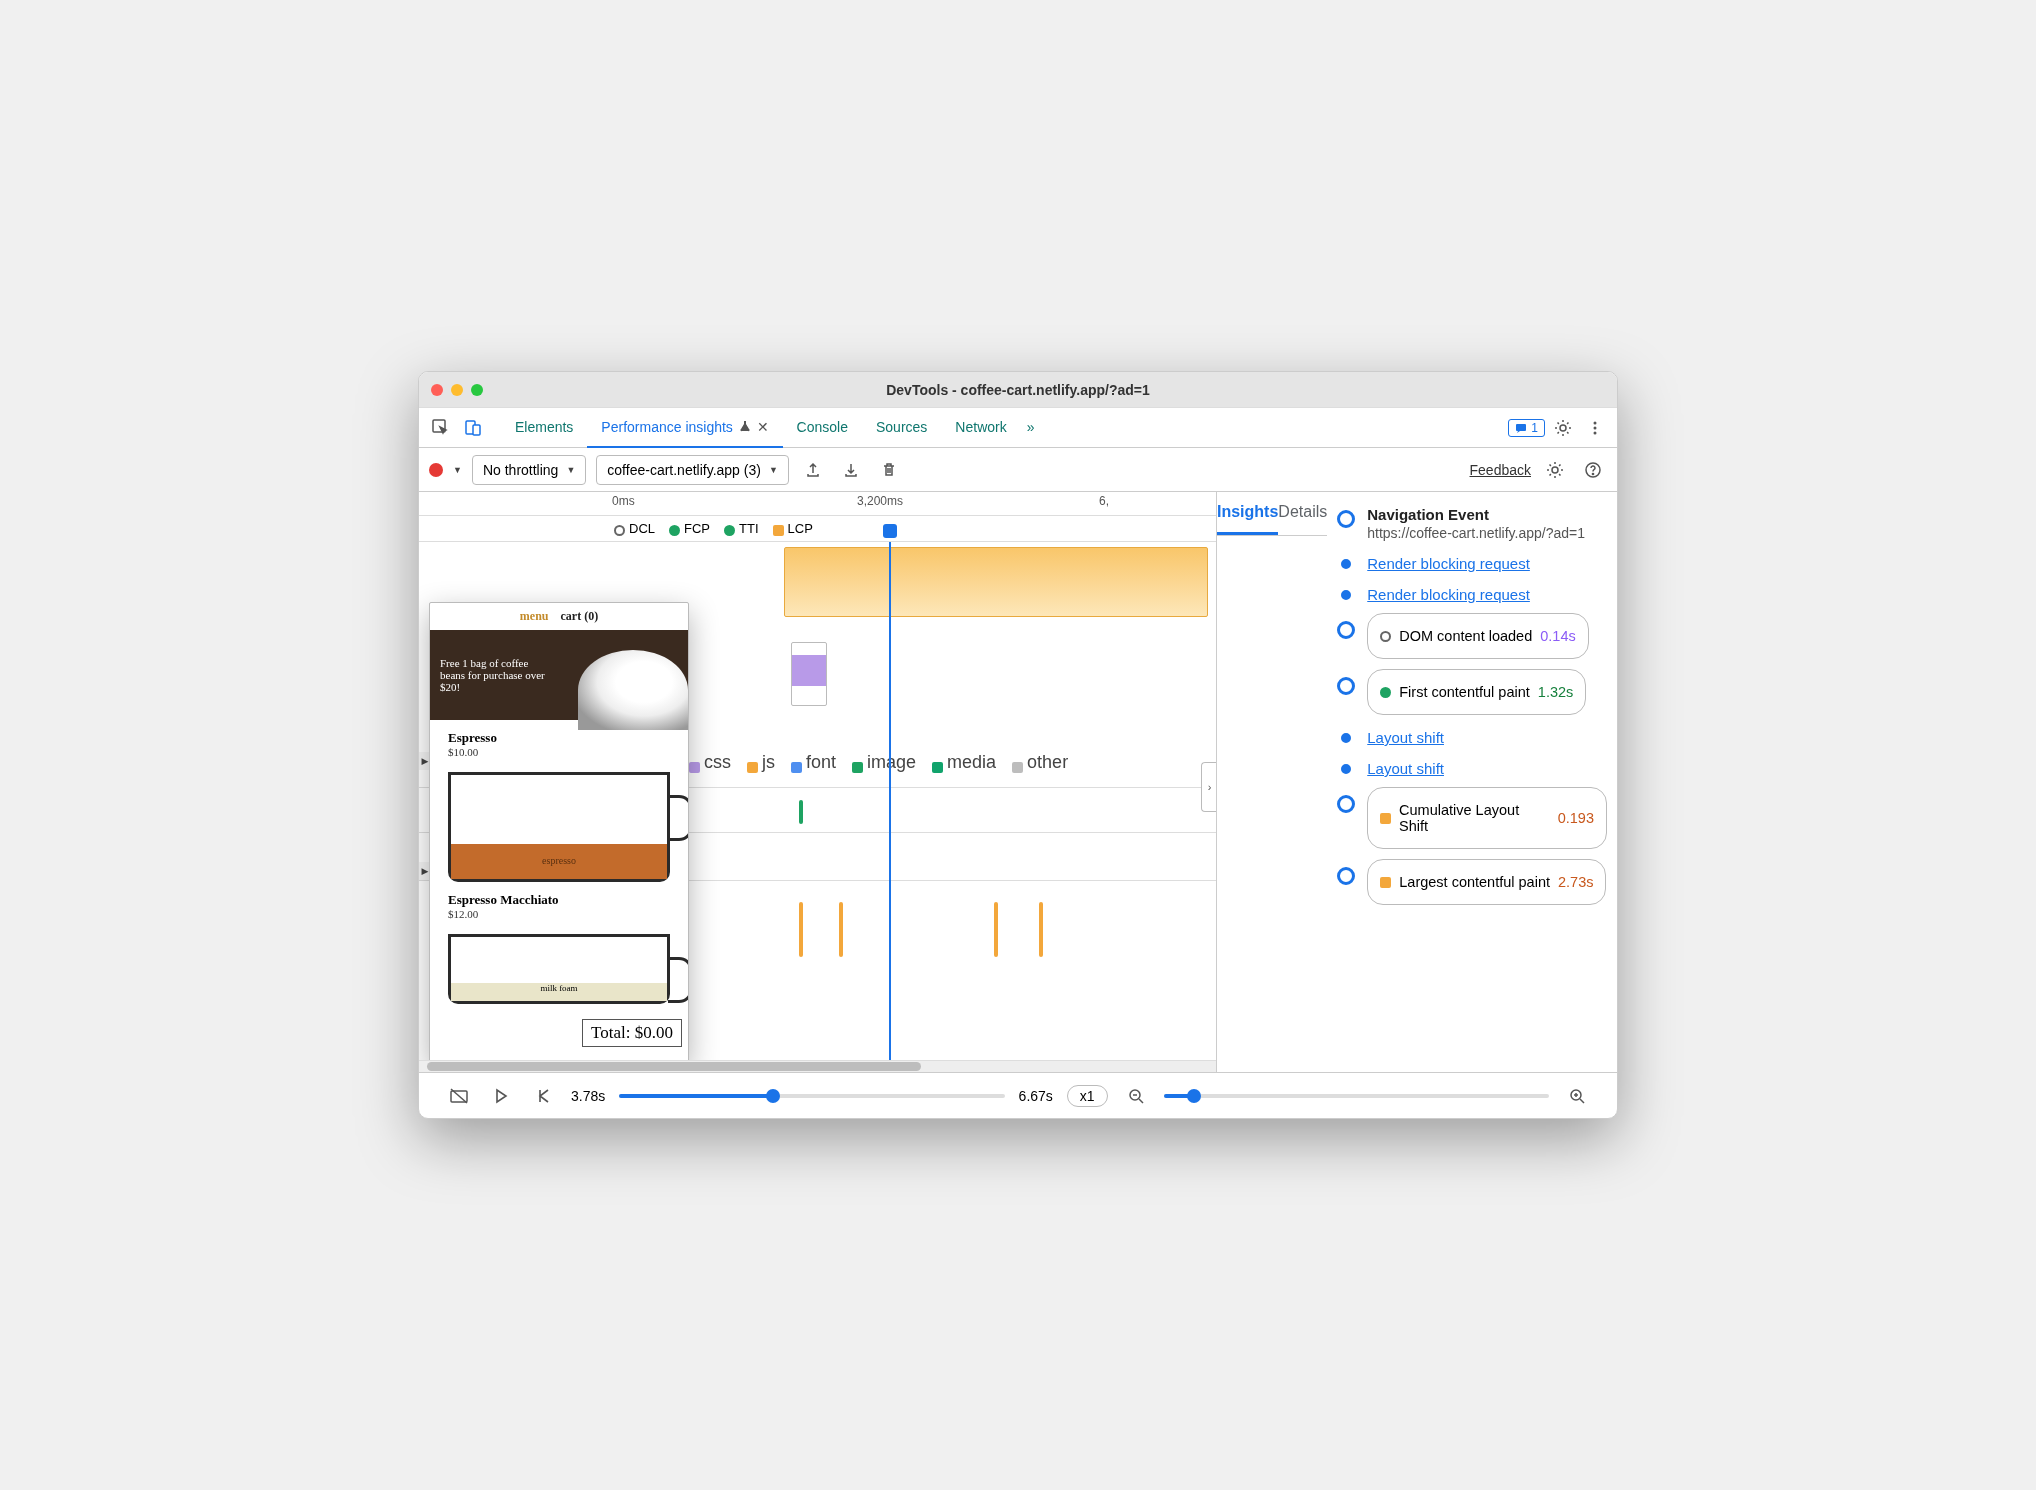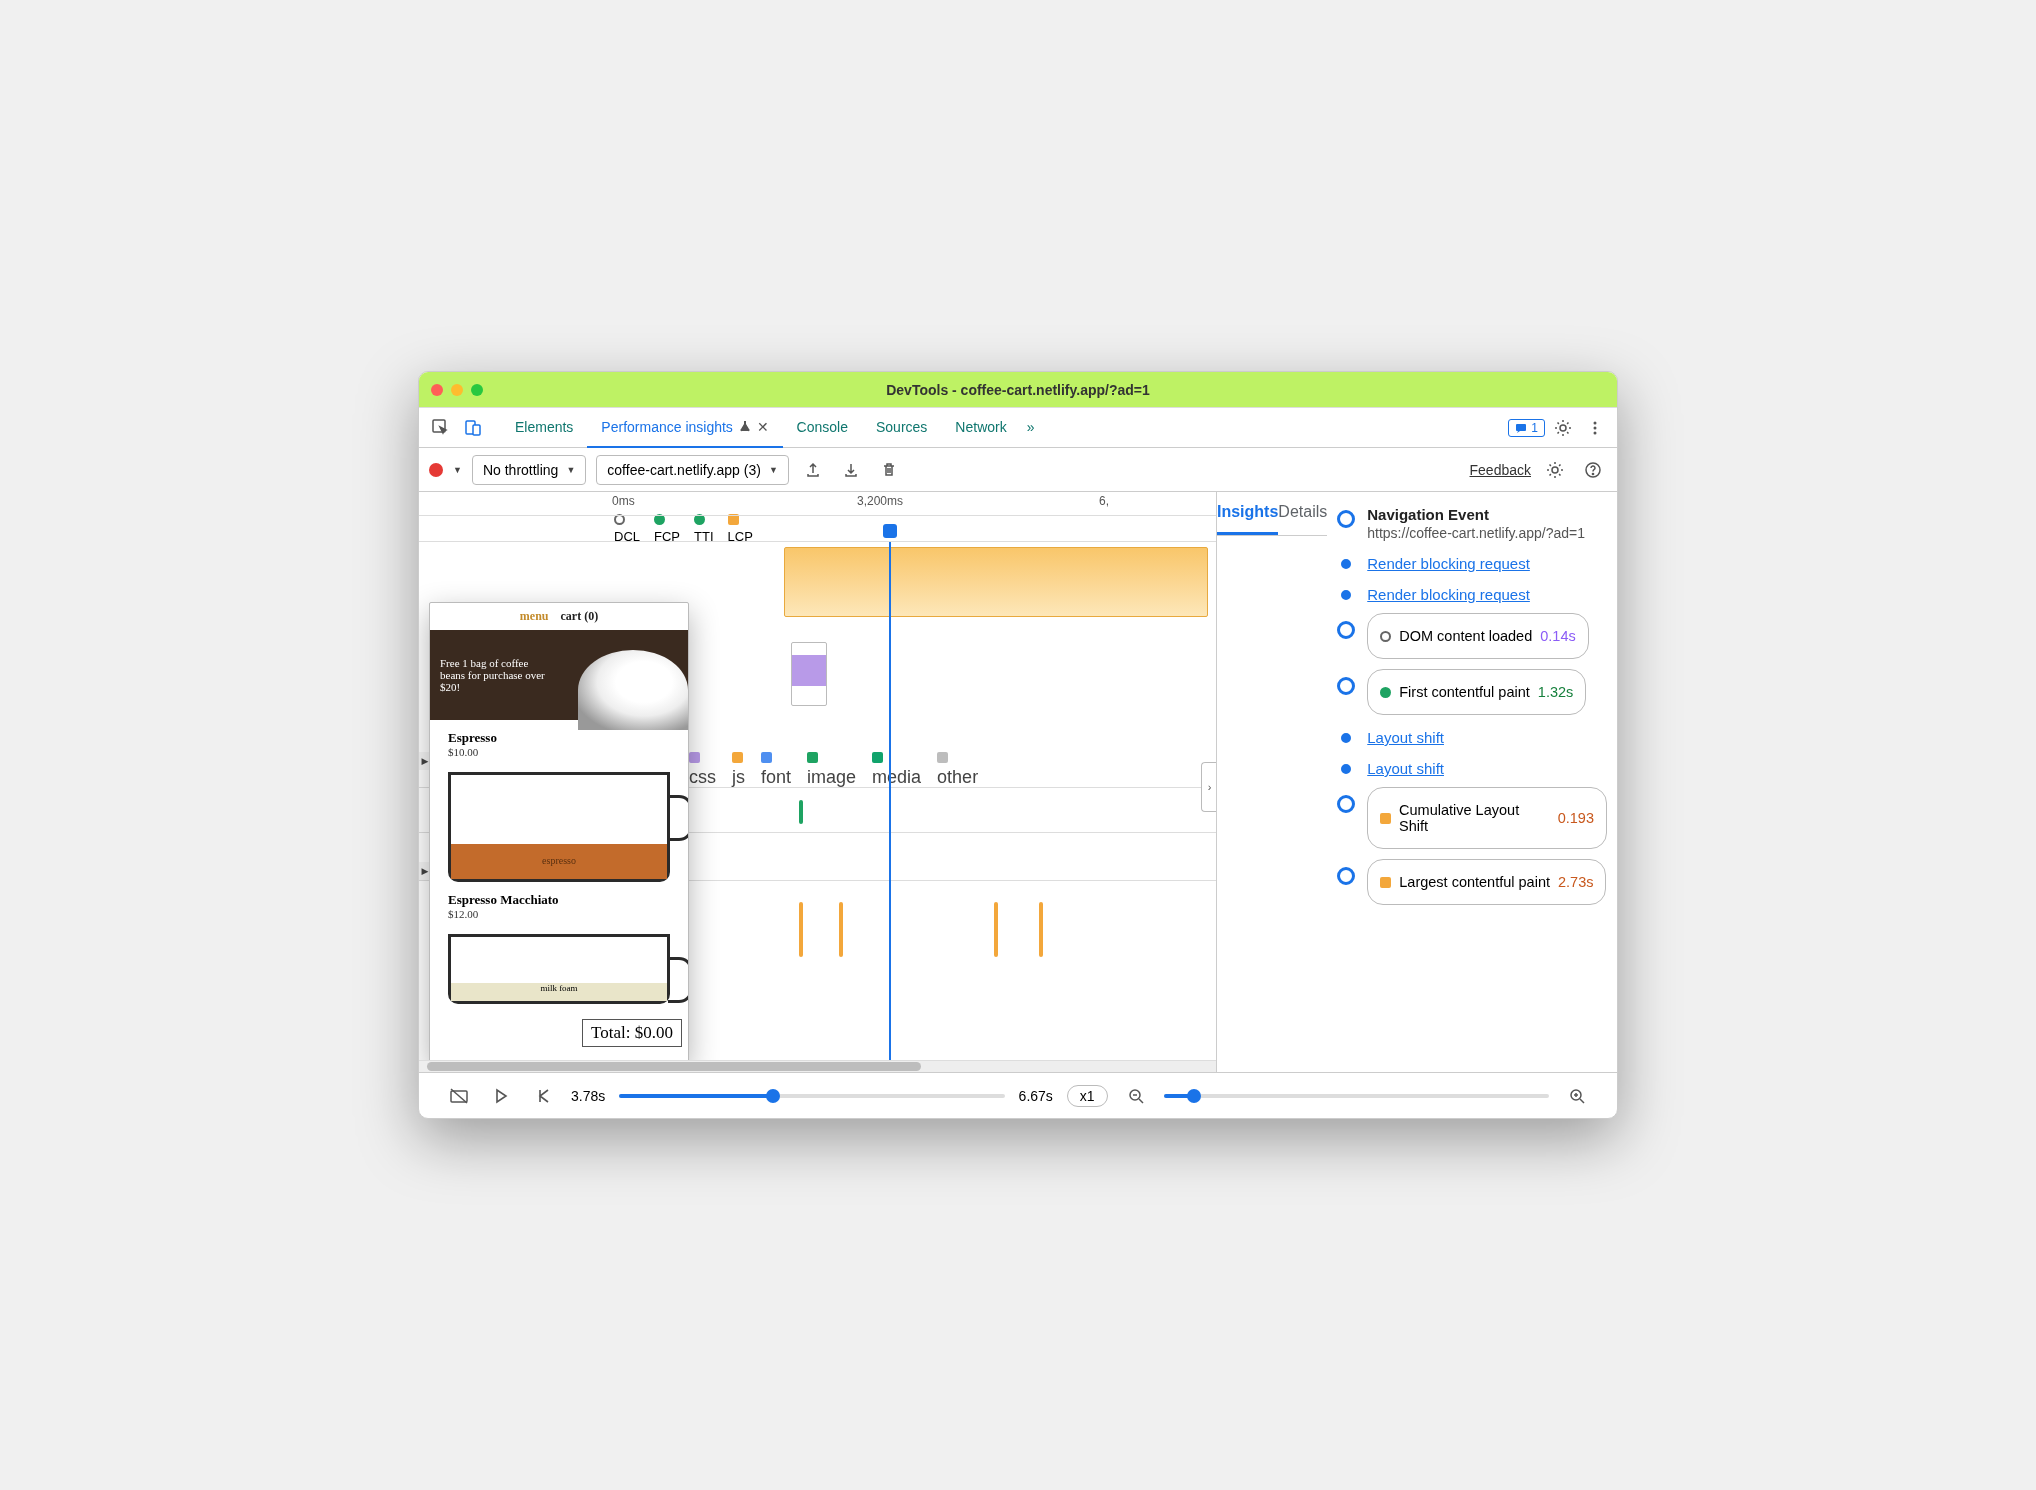"DevTools - coffee-cart.netlify.app/?ad=1" .titlebar { background: #bef264 -> #e5e5e5 }
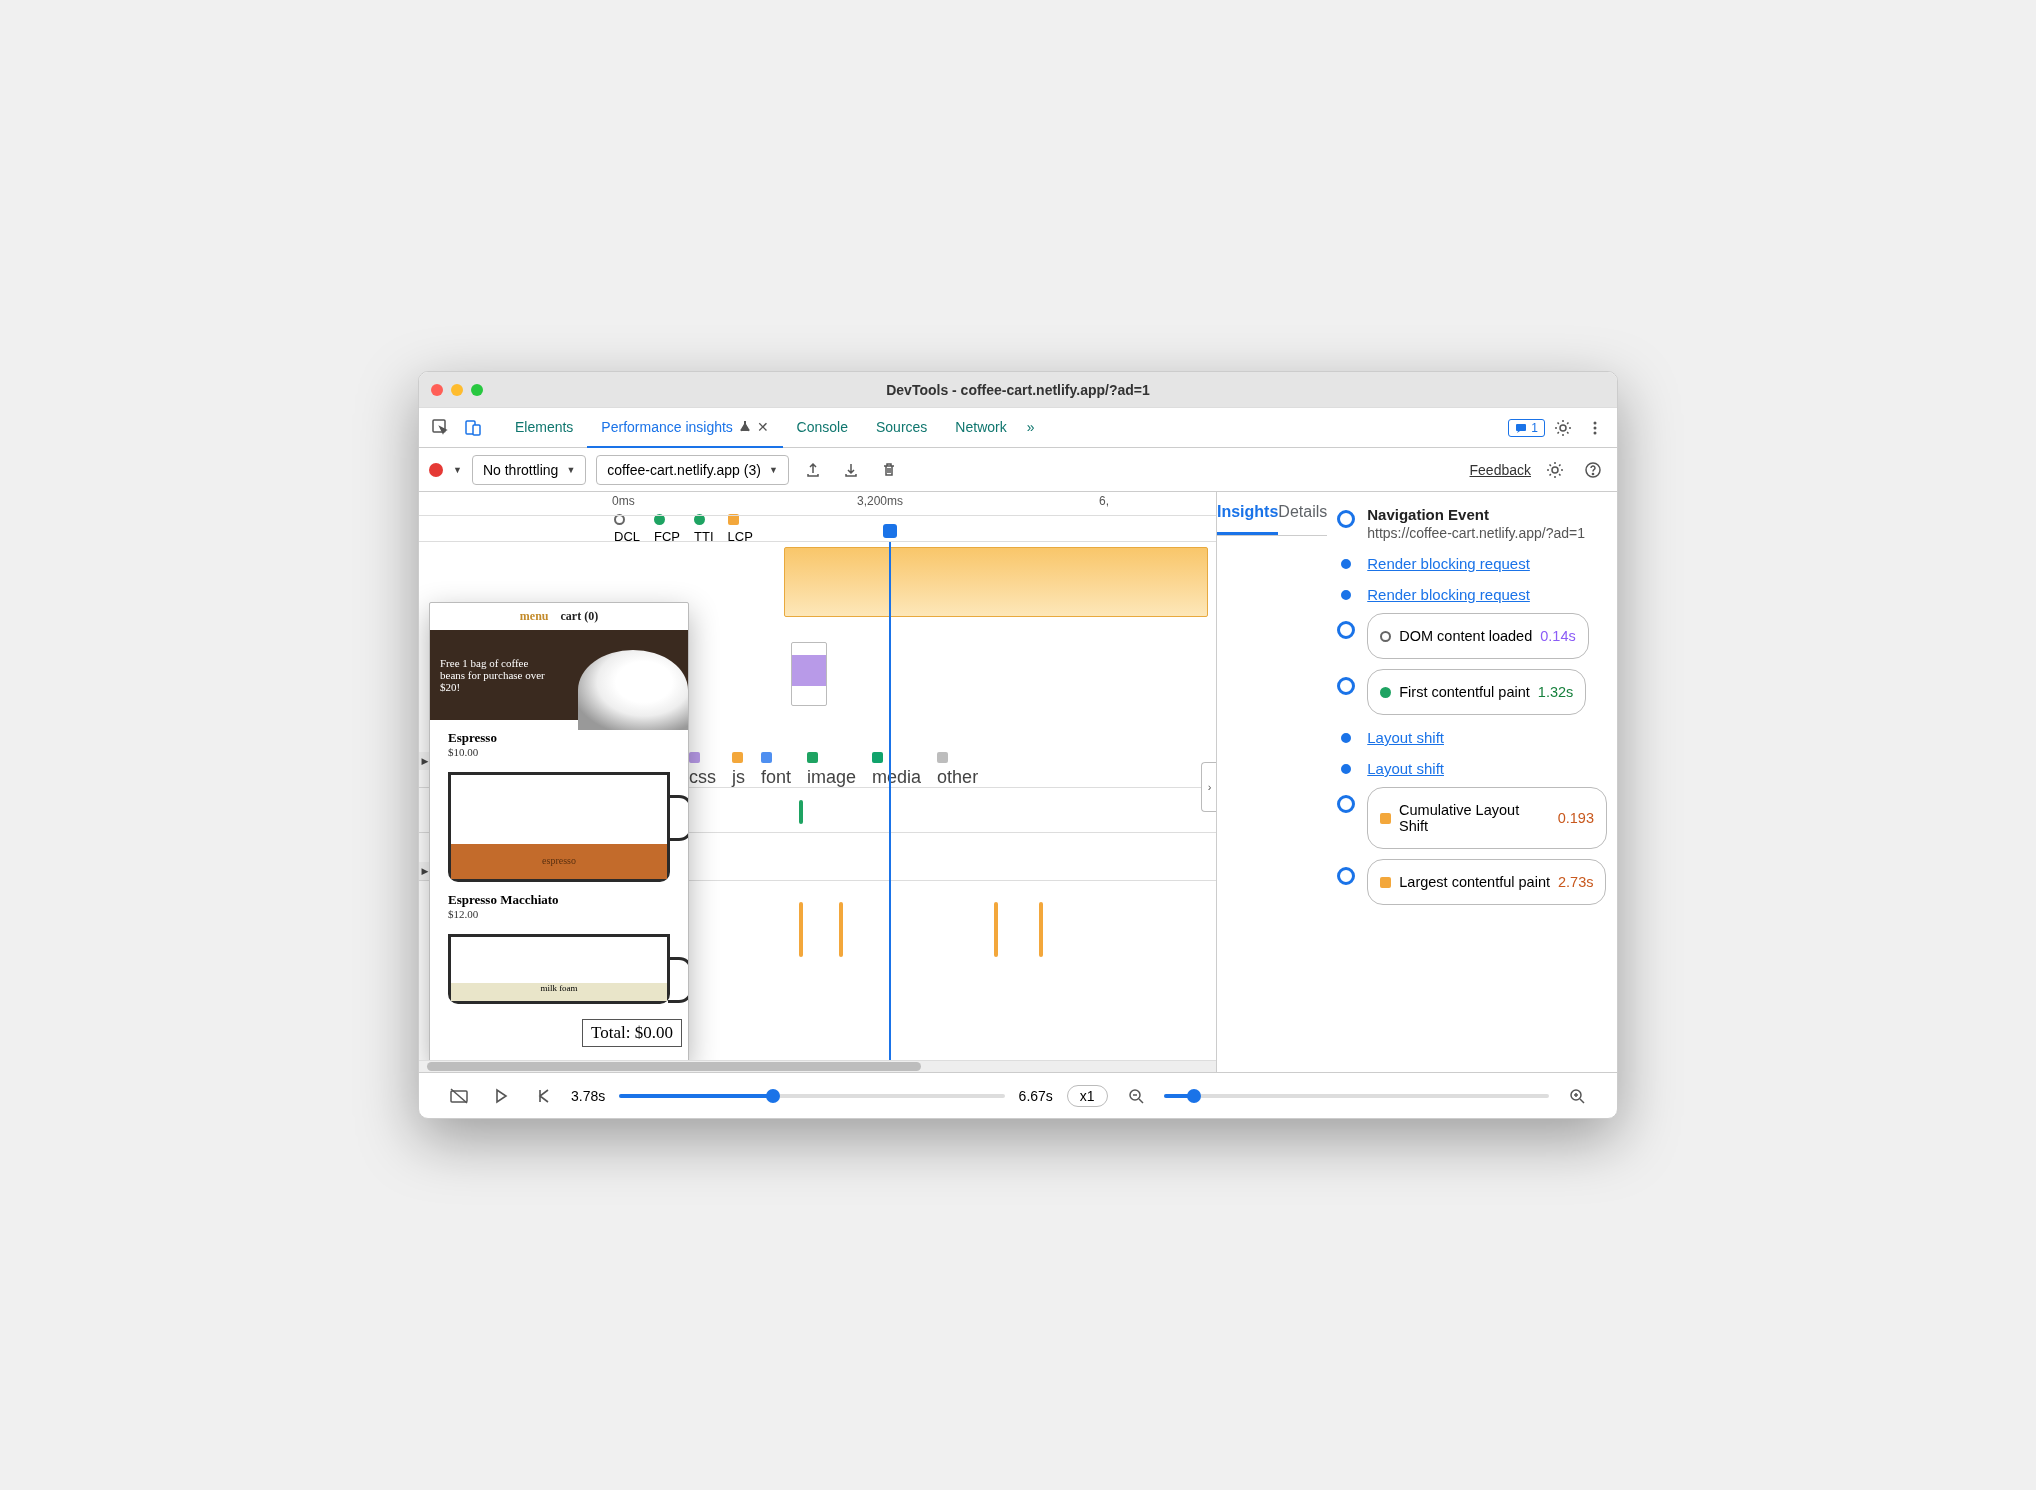"DCL" .mk { align-items: flex-start -> flex-end; flex-direction: column -> none }
